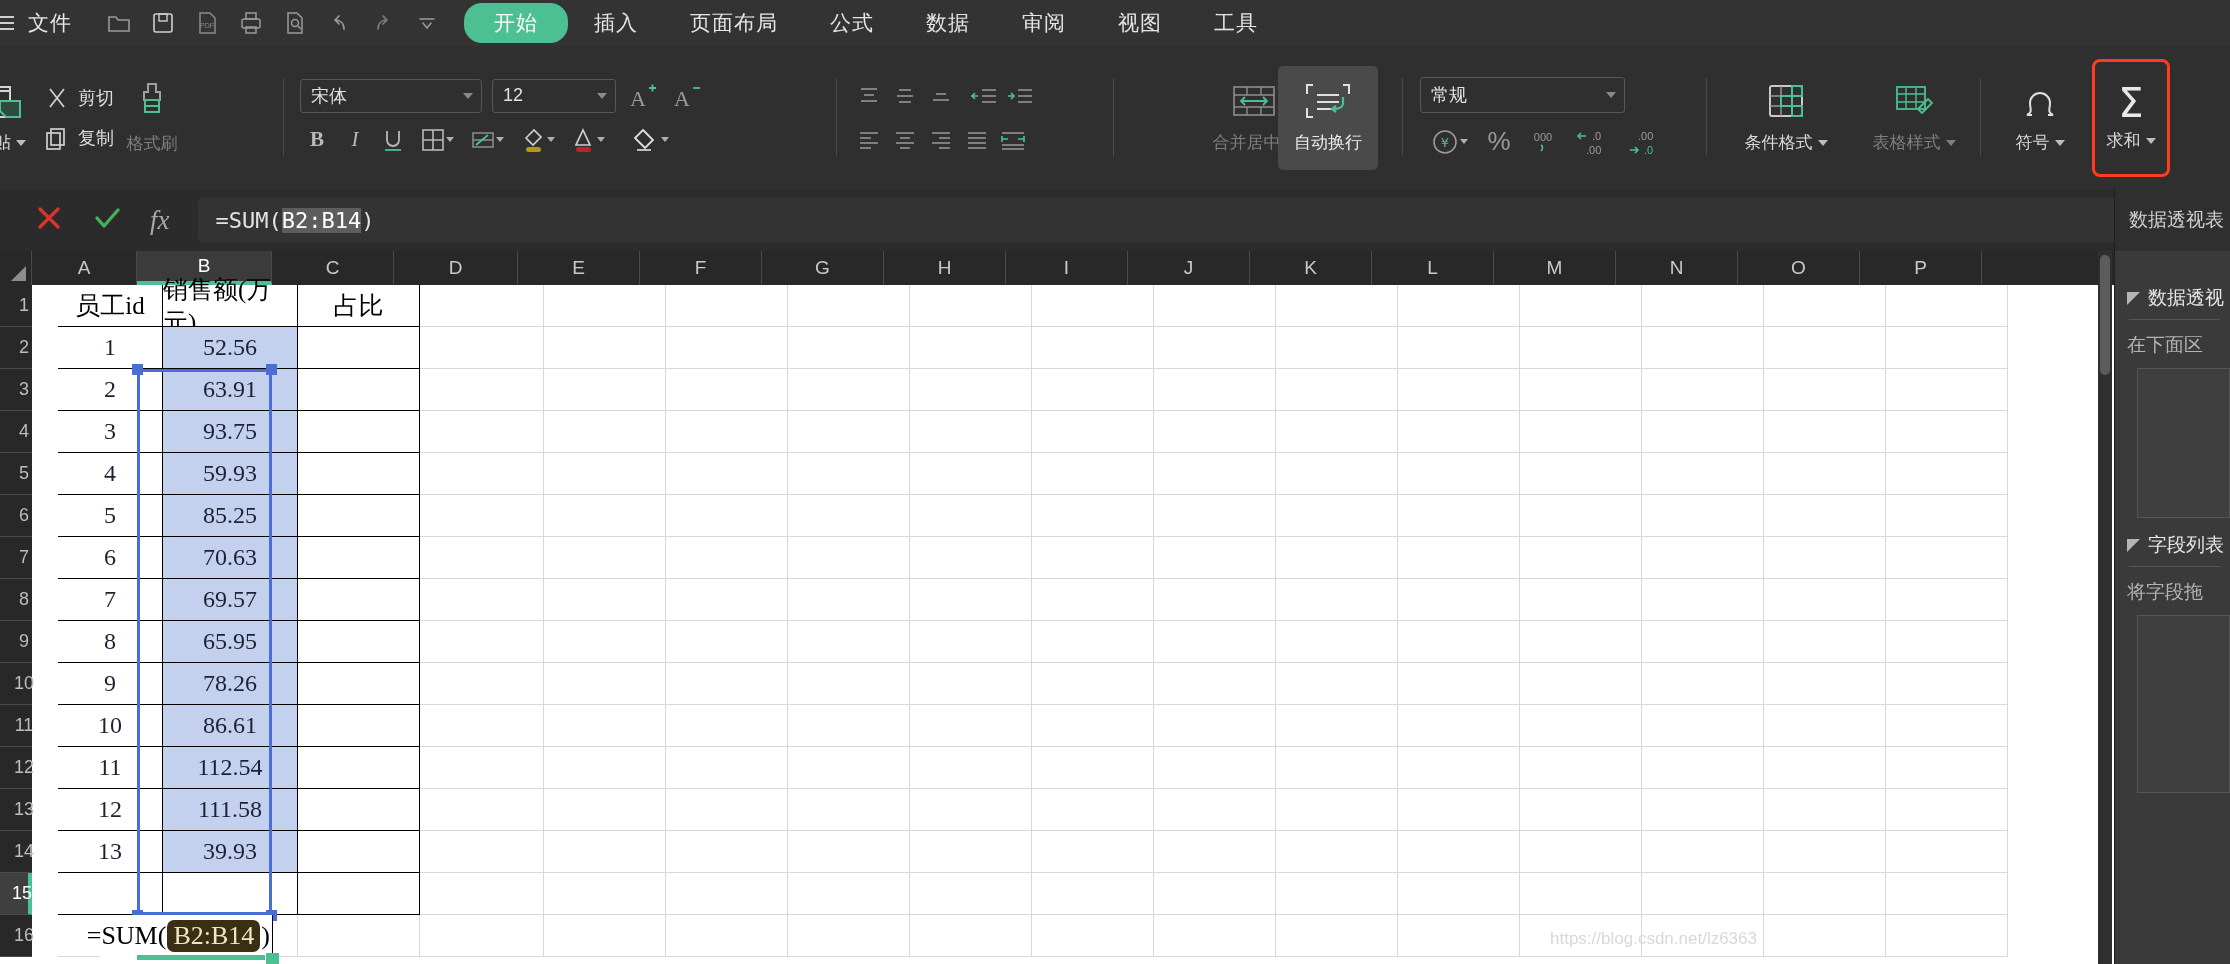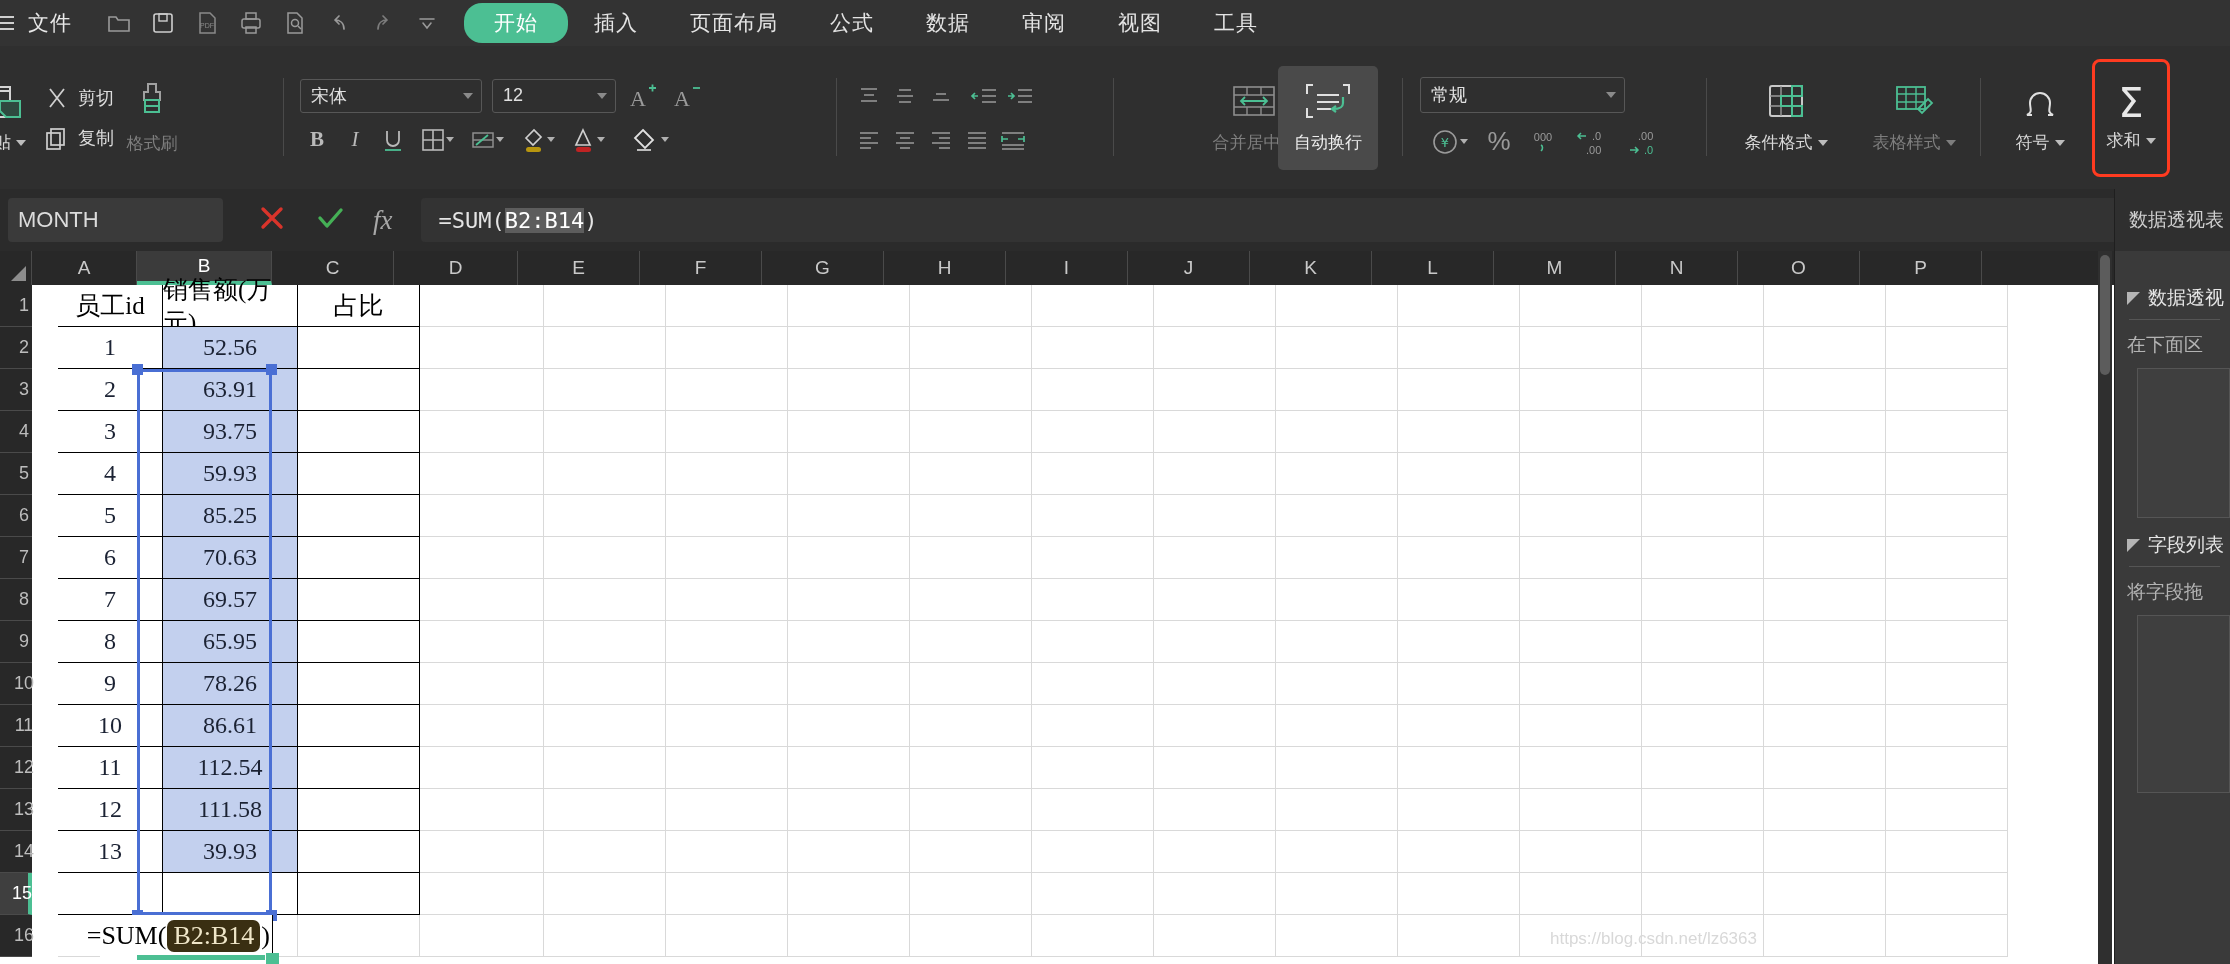"MONTH" div.namebox { html: <div> <span>MONTH</span> <i></i> </div> -> none }
